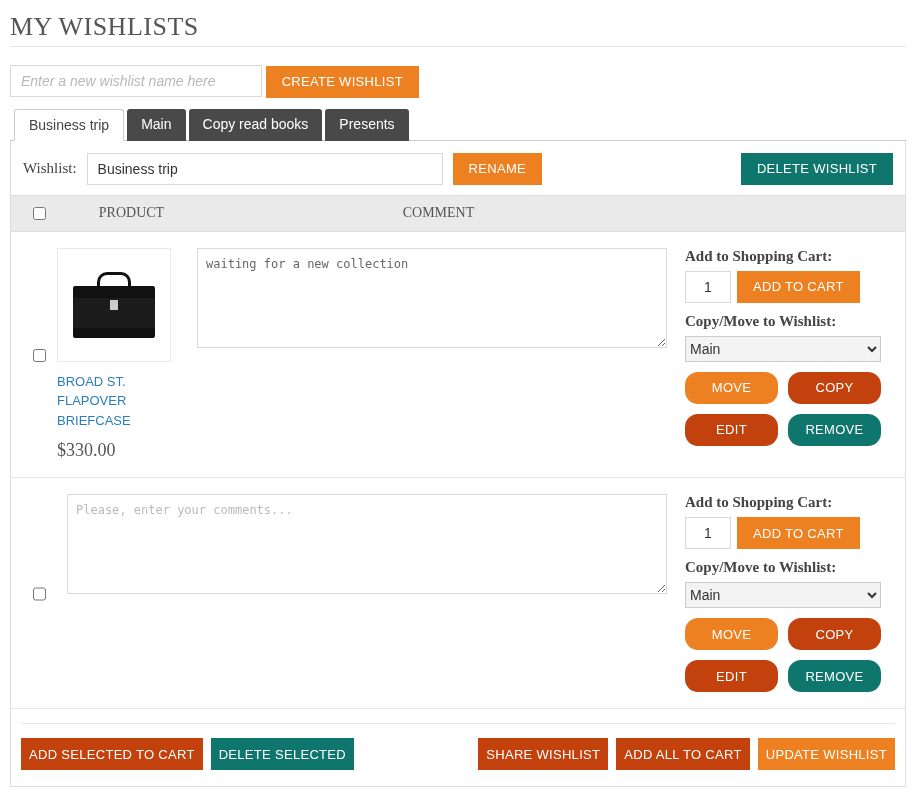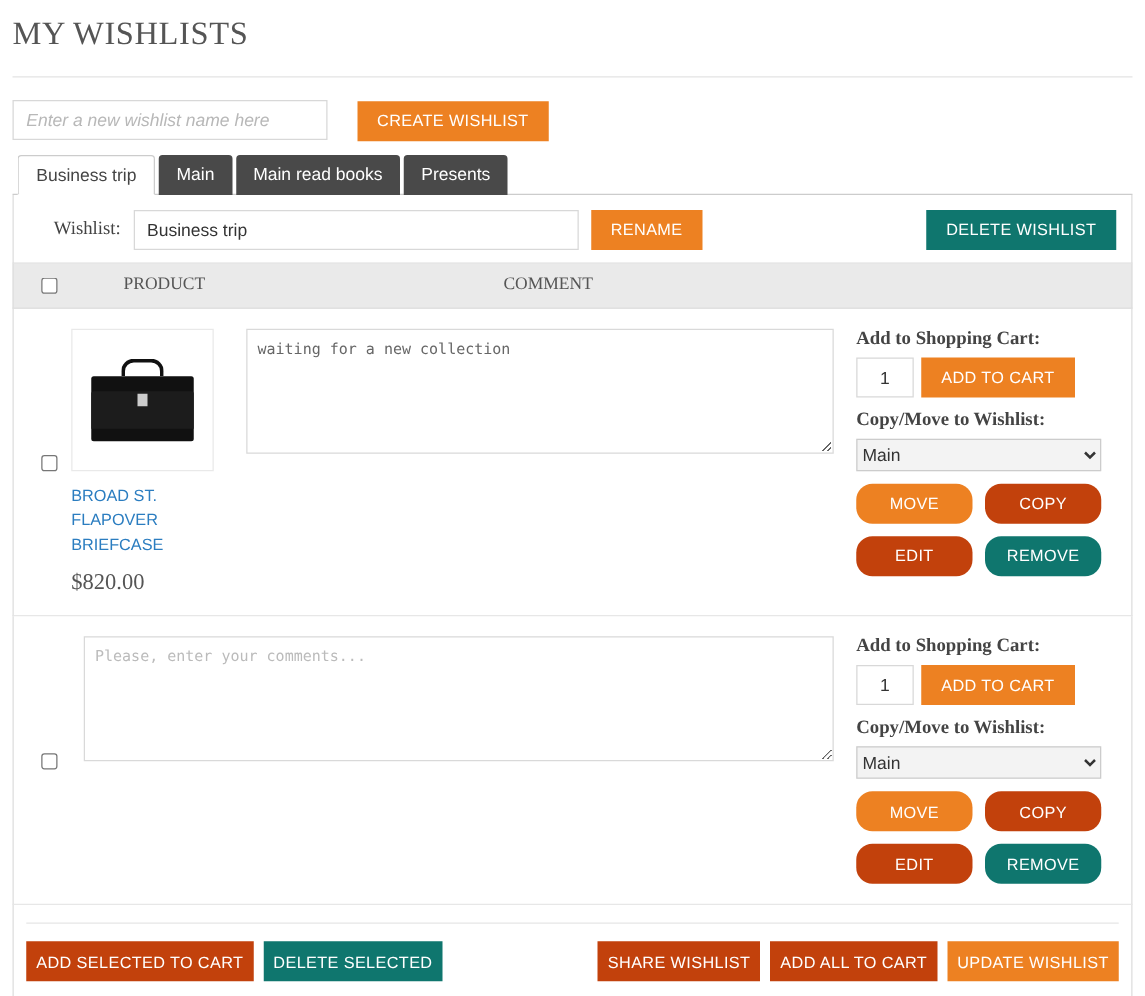"MY WISHLISTS" h1.page-title { padding-bottom: 19px -> 4px }
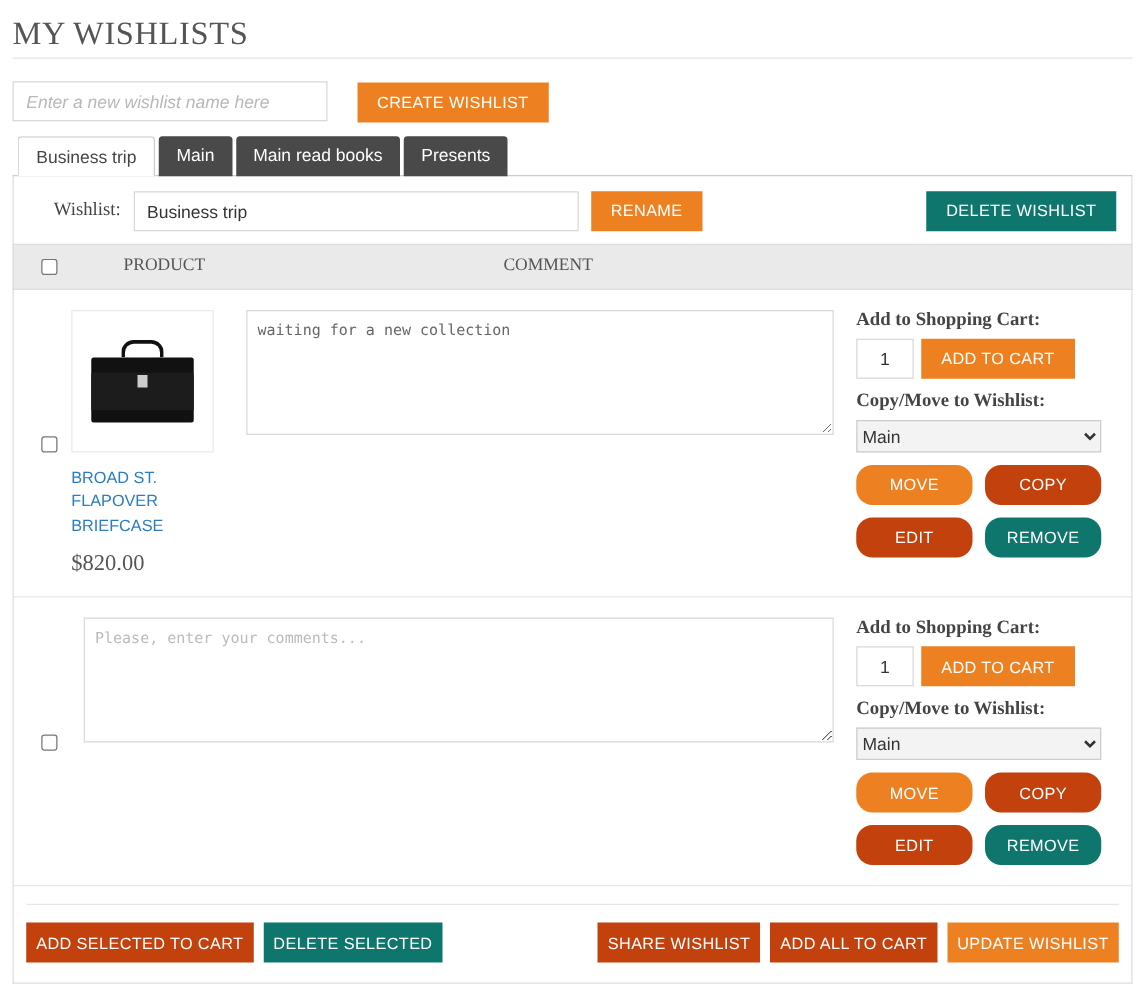"CREATE WISHLIST" button.btn { margin-left: 20px -> 0 }
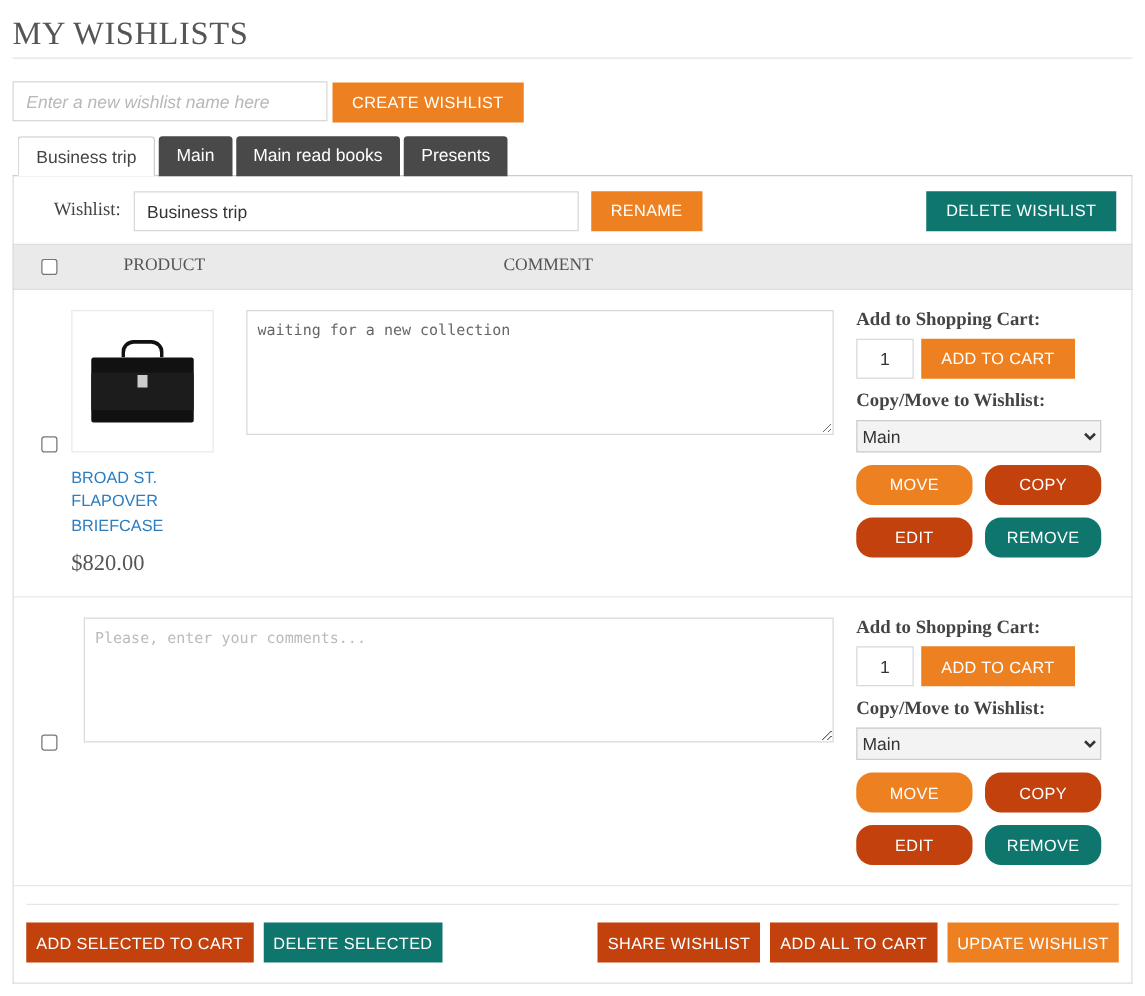"Main read books" div.tab { text: Main -> Copy }
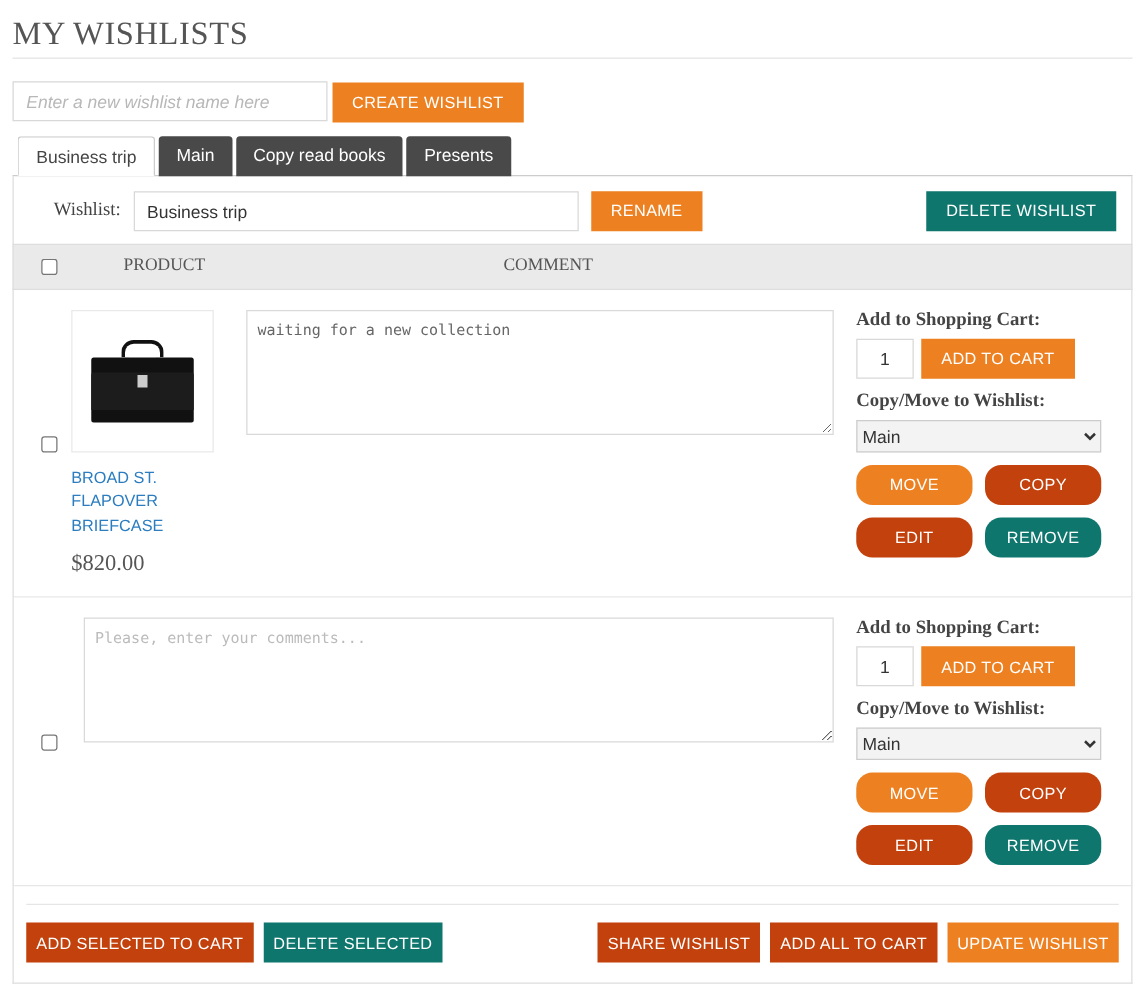"Wishlist:" .label { margin-left: 20px -> none }
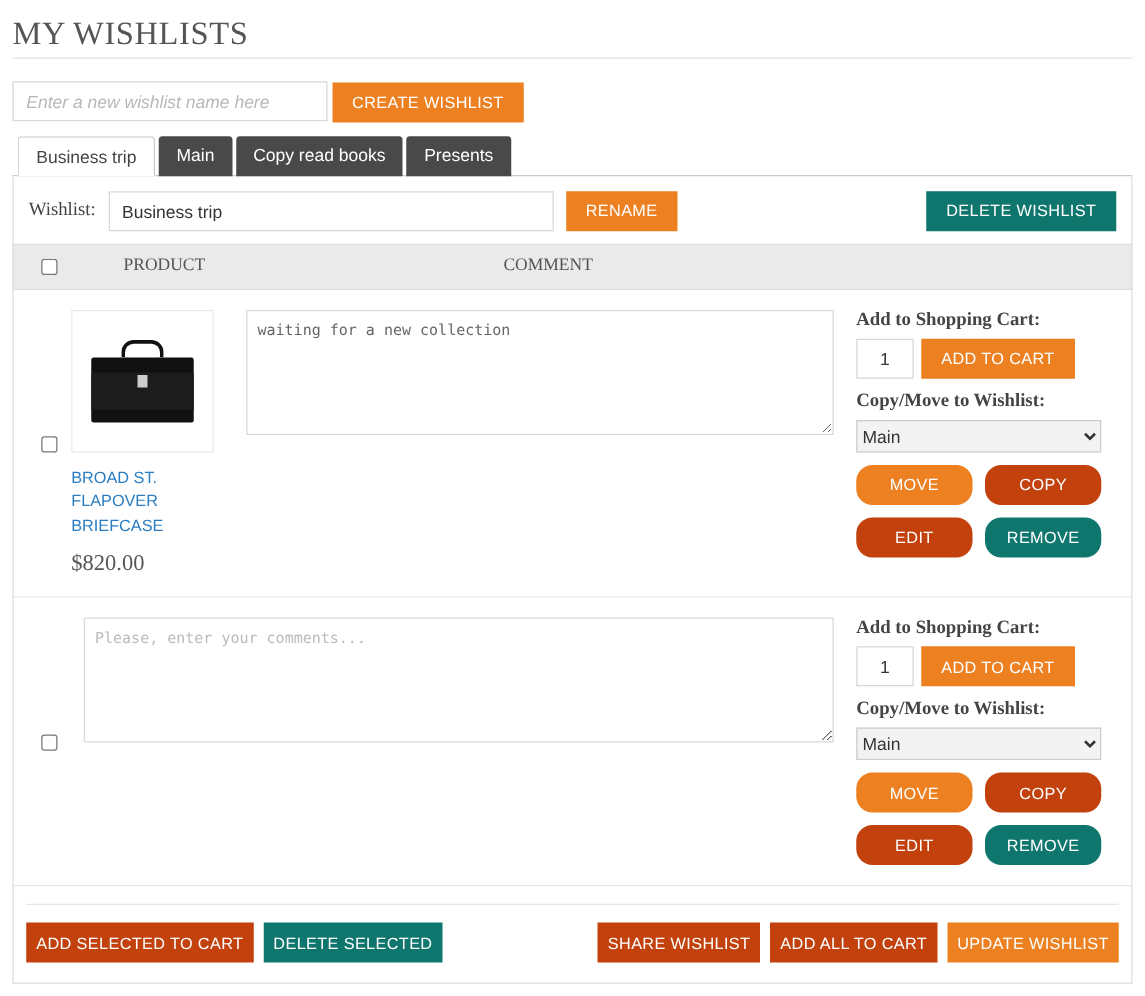"$820.00" div.product-price { text: $820.00 -> $330.00 }
